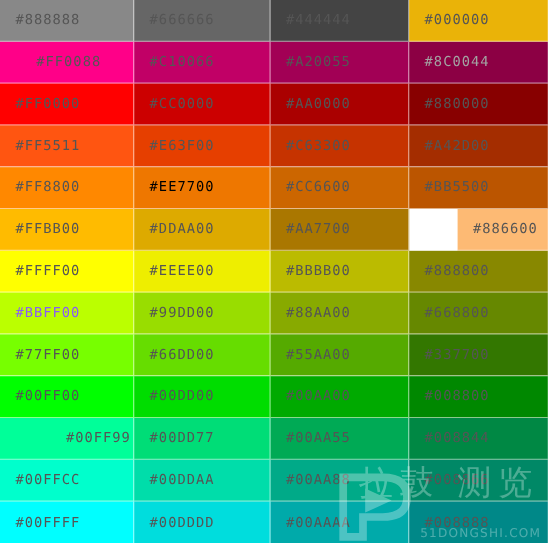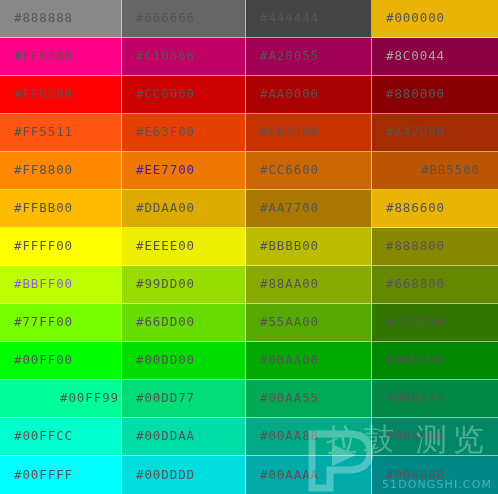"#FF0088" div.swatch { padding-left: none -> 19px }
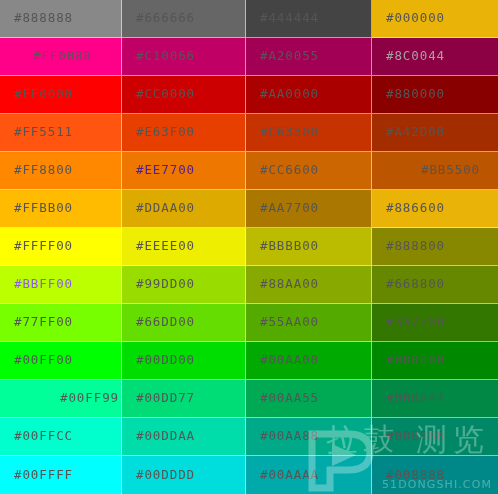"#EE7700" span.swatch-label { color: #4c1d95 -> #000000 }
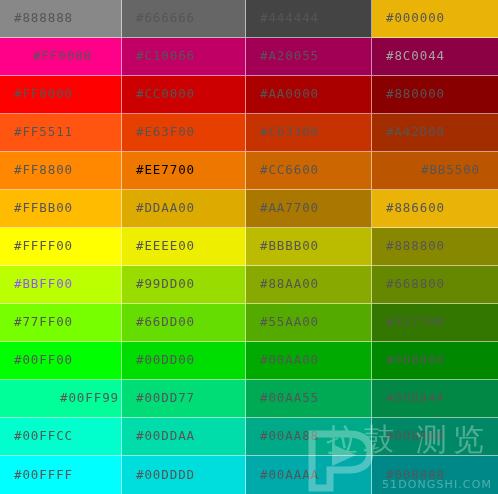"#BB5500" div.swatch { padding-left: 35px -> none }
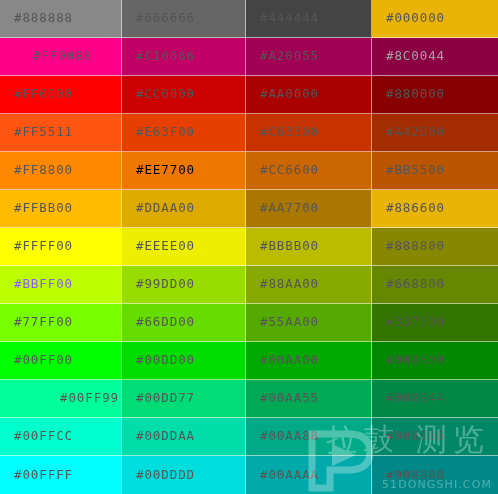"#886600" div.swatch { background: #eab308 -> #fdba74; margin-left: none -> 44px }
